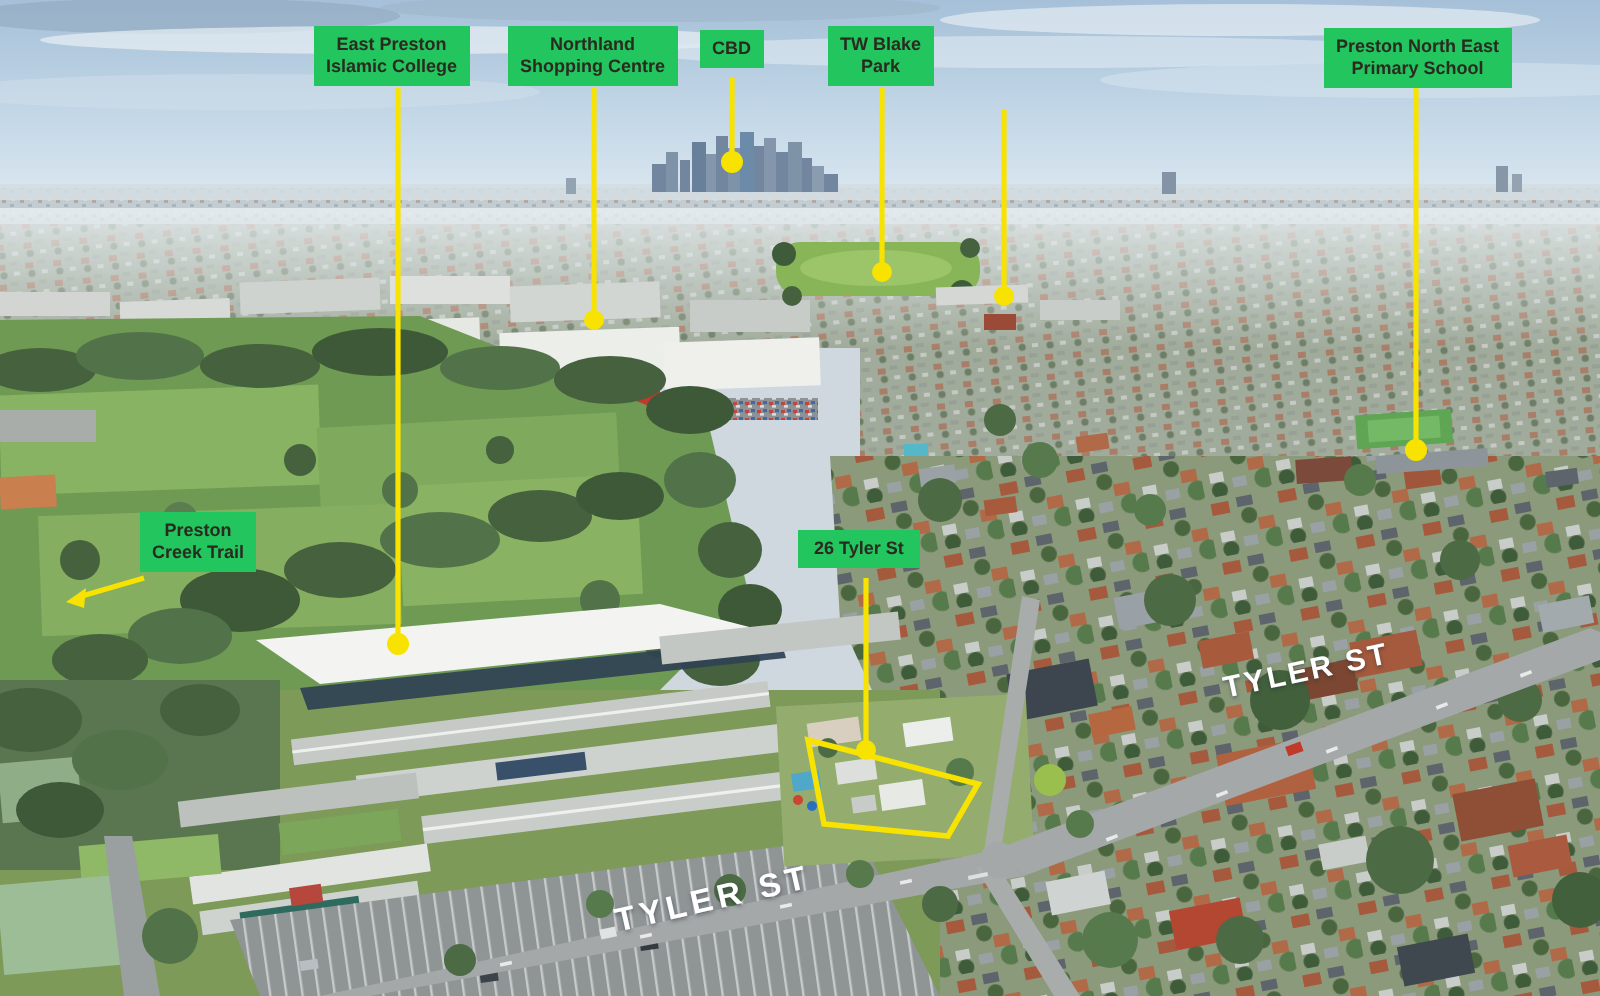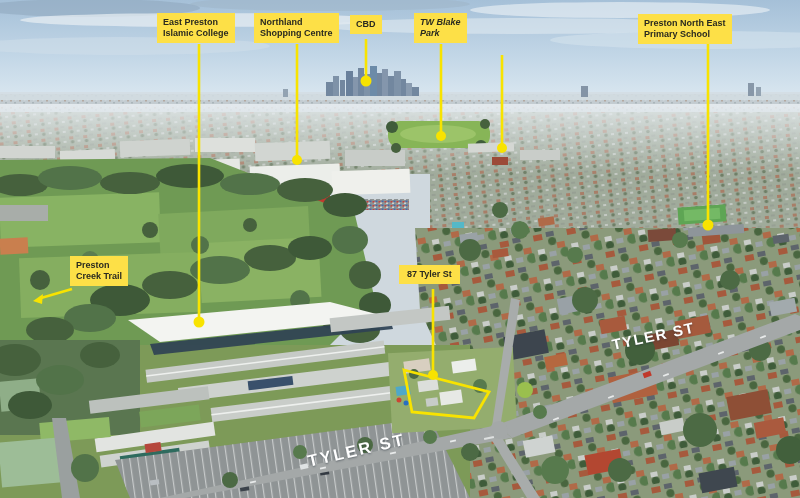"East Preston" .map-label { background: #fde047 -> #22c55e; text-align: none -> center }
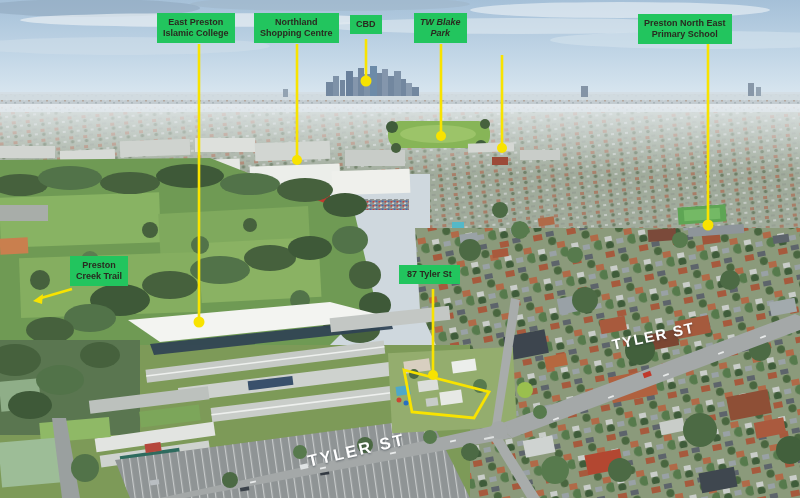"TW Blake" div.map-label { font-style: italic -> none }
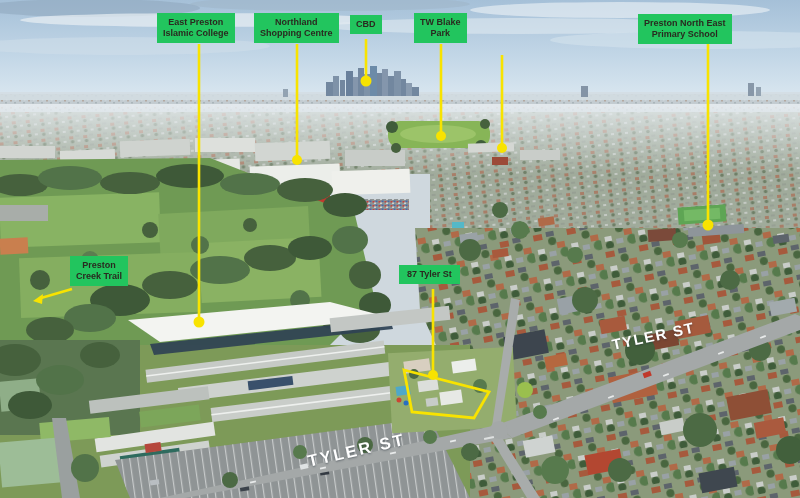"Preston North East" div.map-label { left: 638px -> 662px }
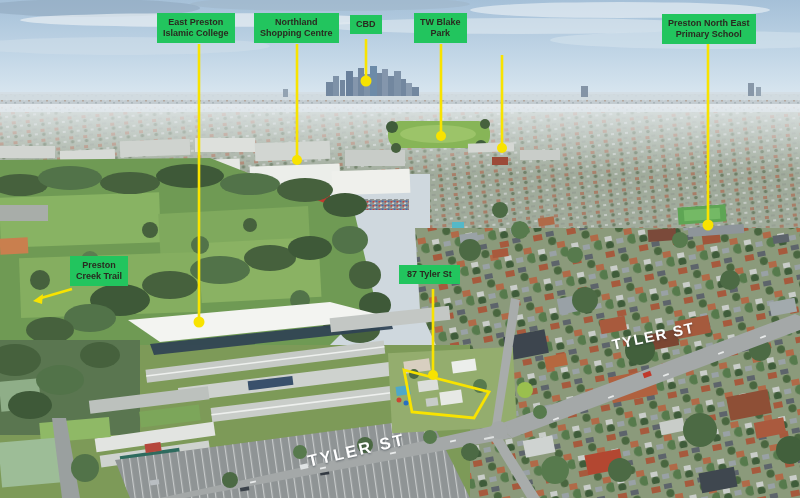"87 Tyler St" div.map-label { text: 87 -> 26 }
